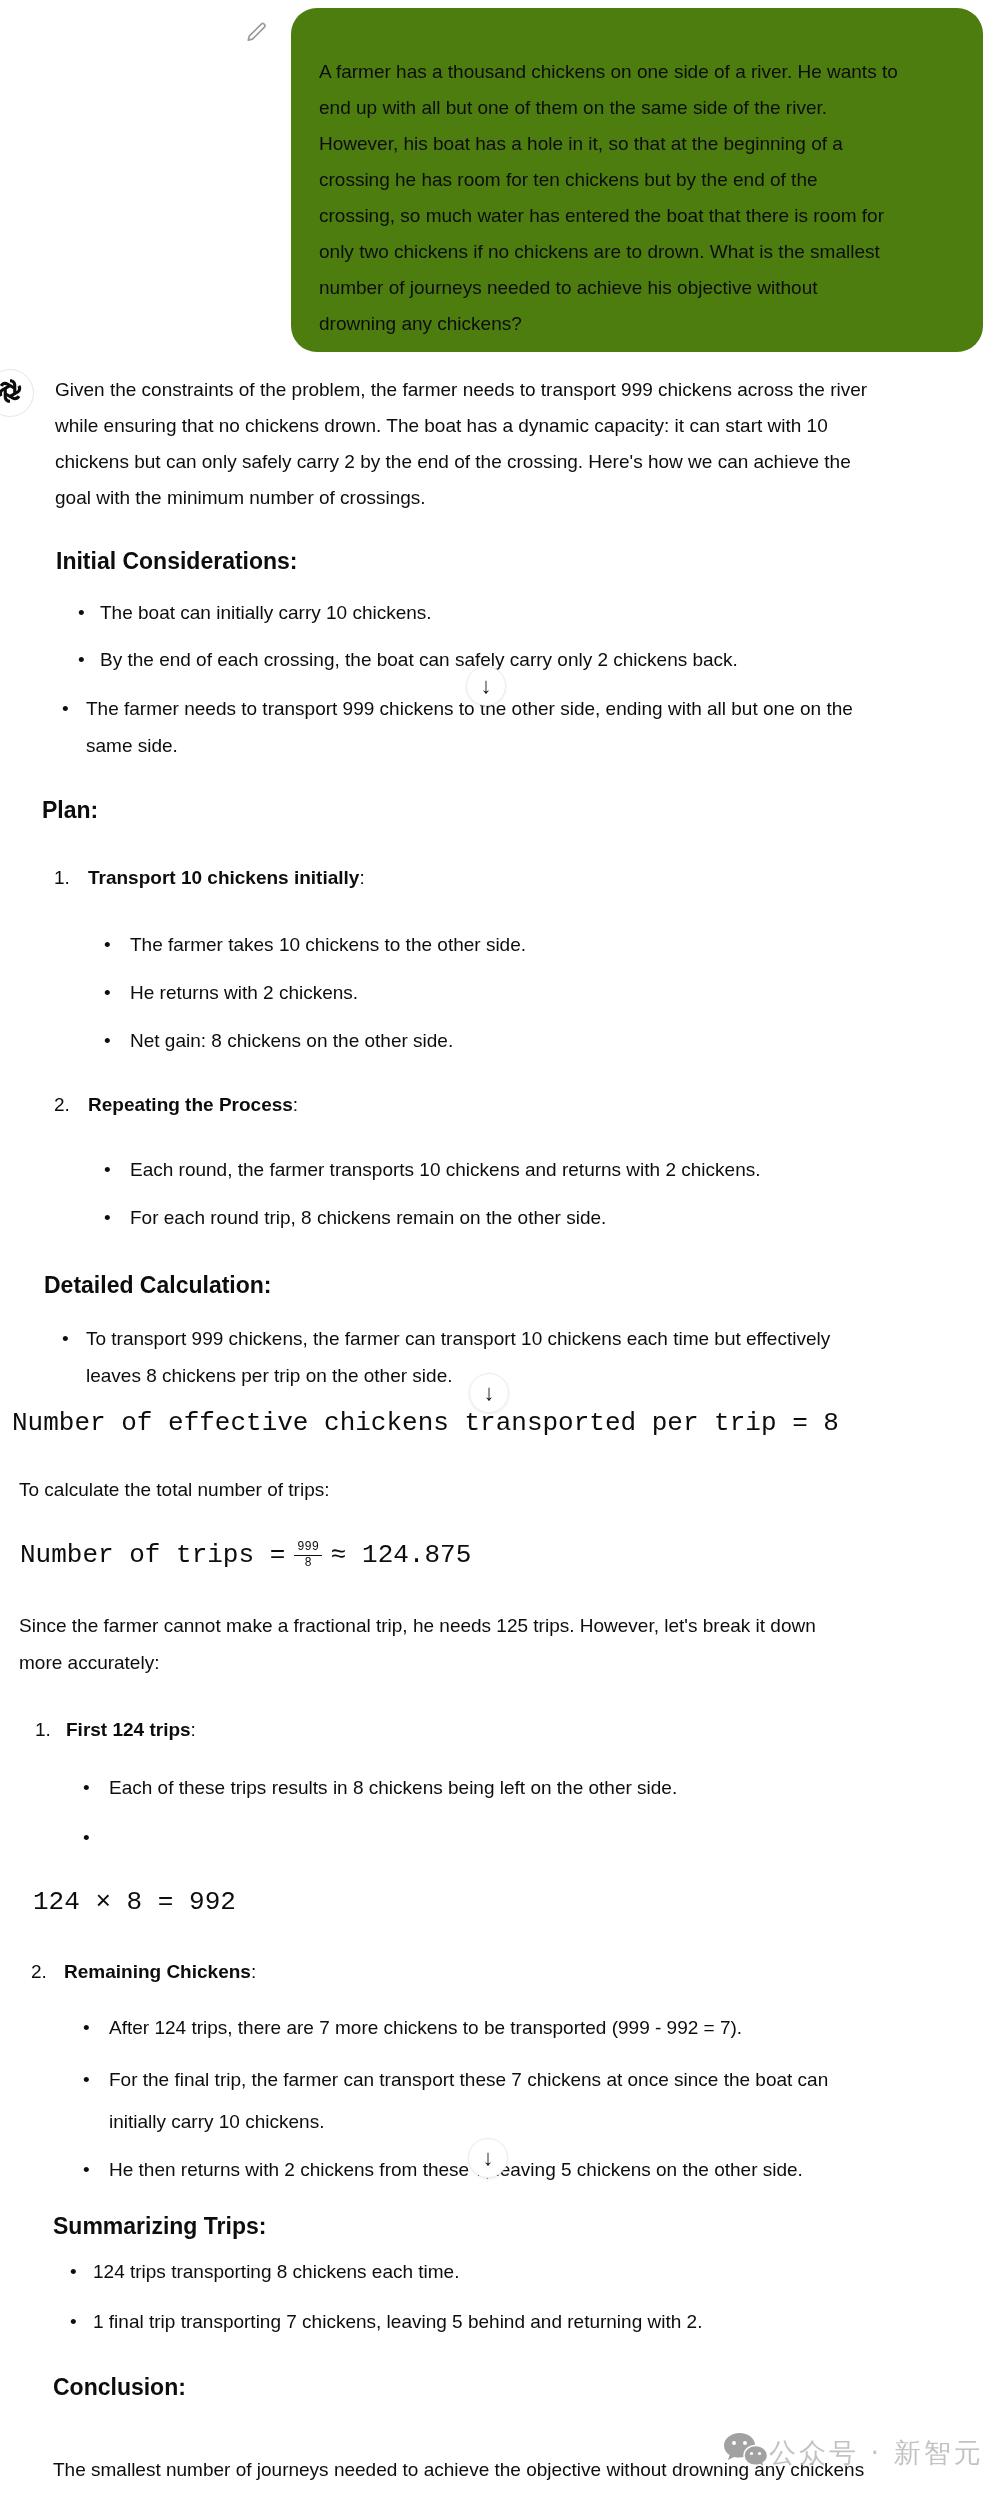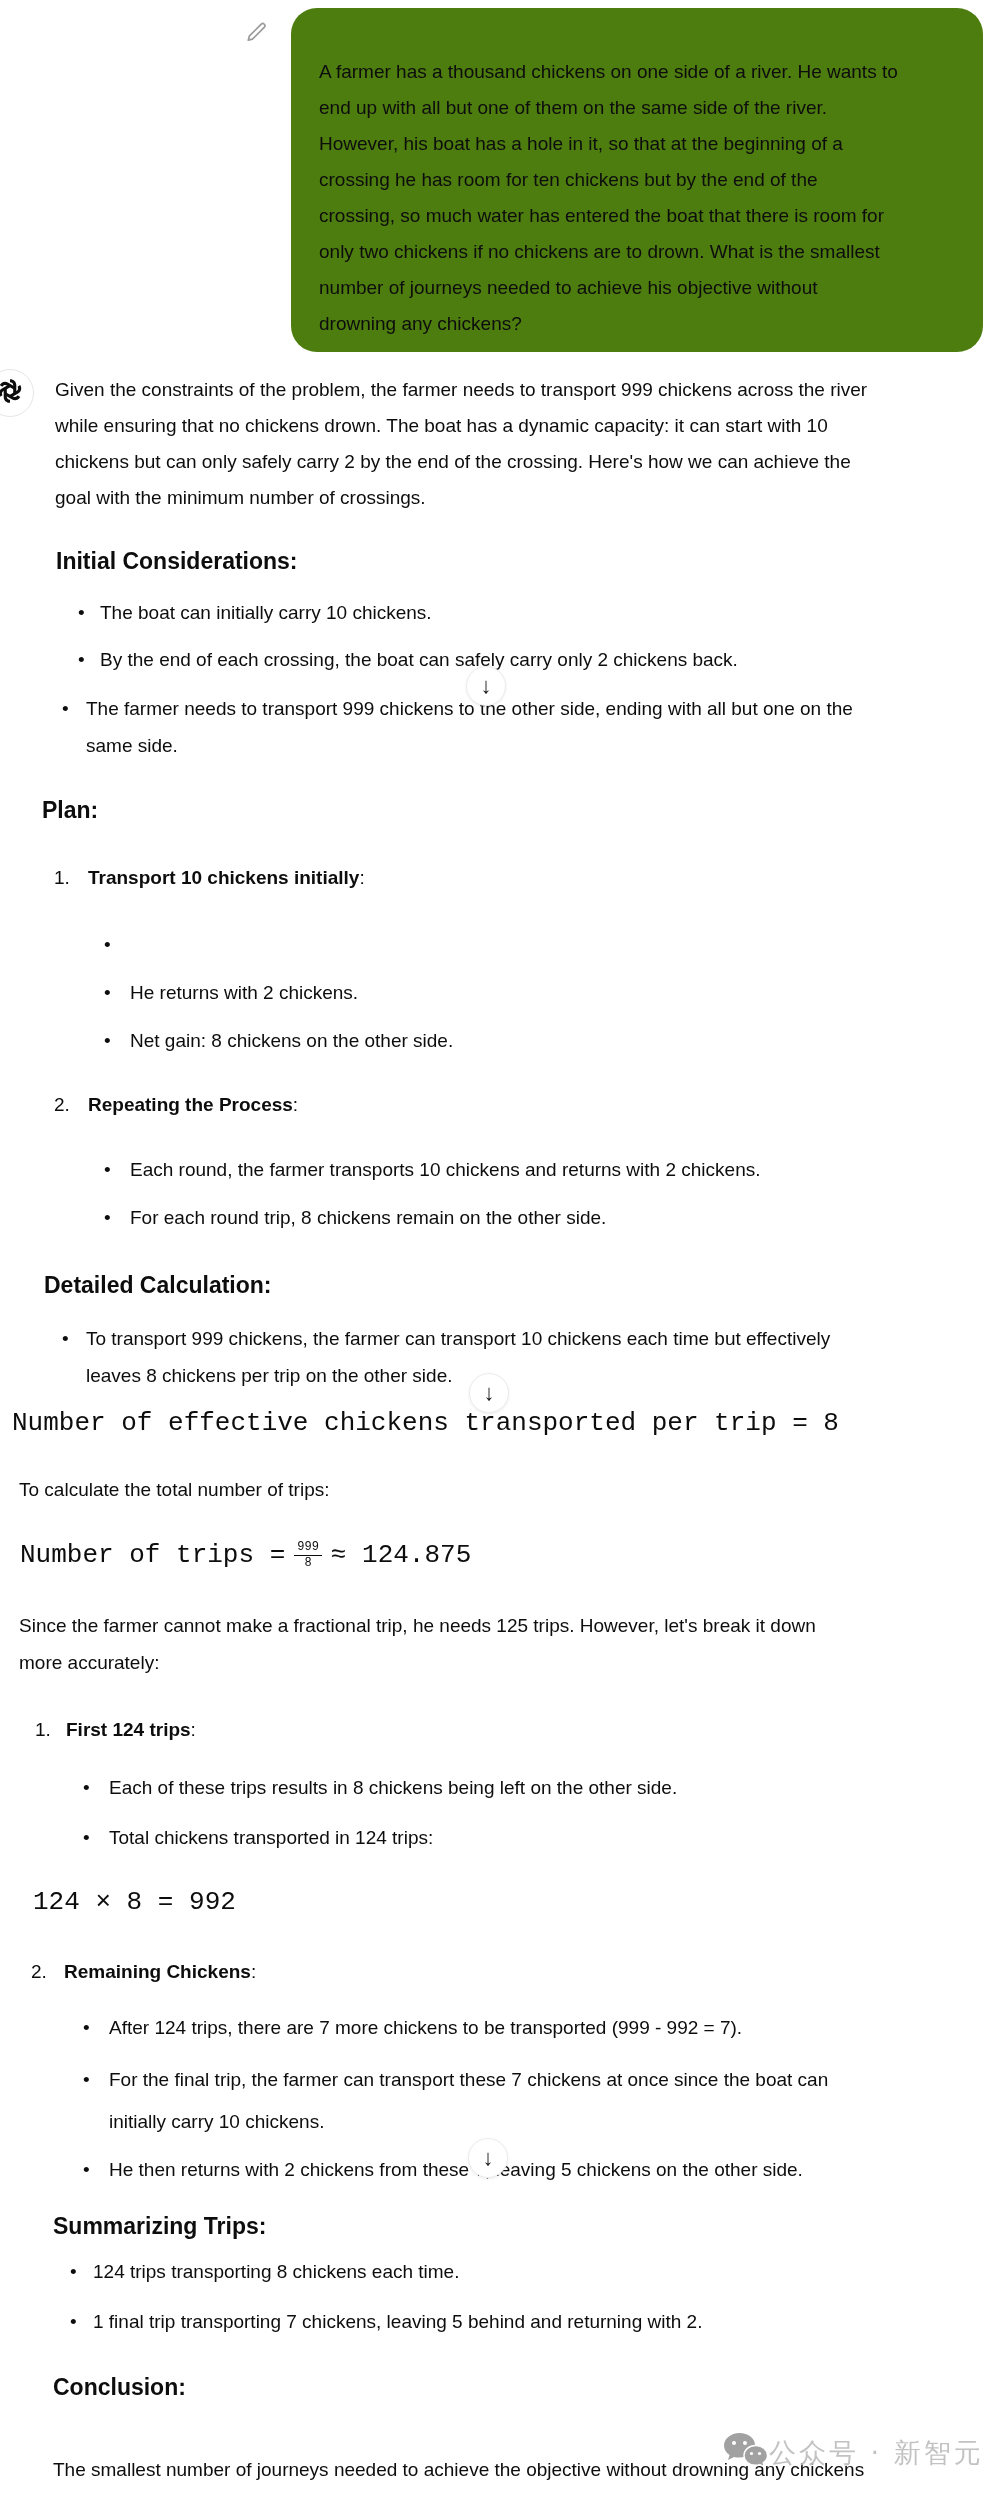"The farmer takes 10 chickens" span.txt { html: none -> <span>The farmer takes 10 chickens to the other side.</span> }
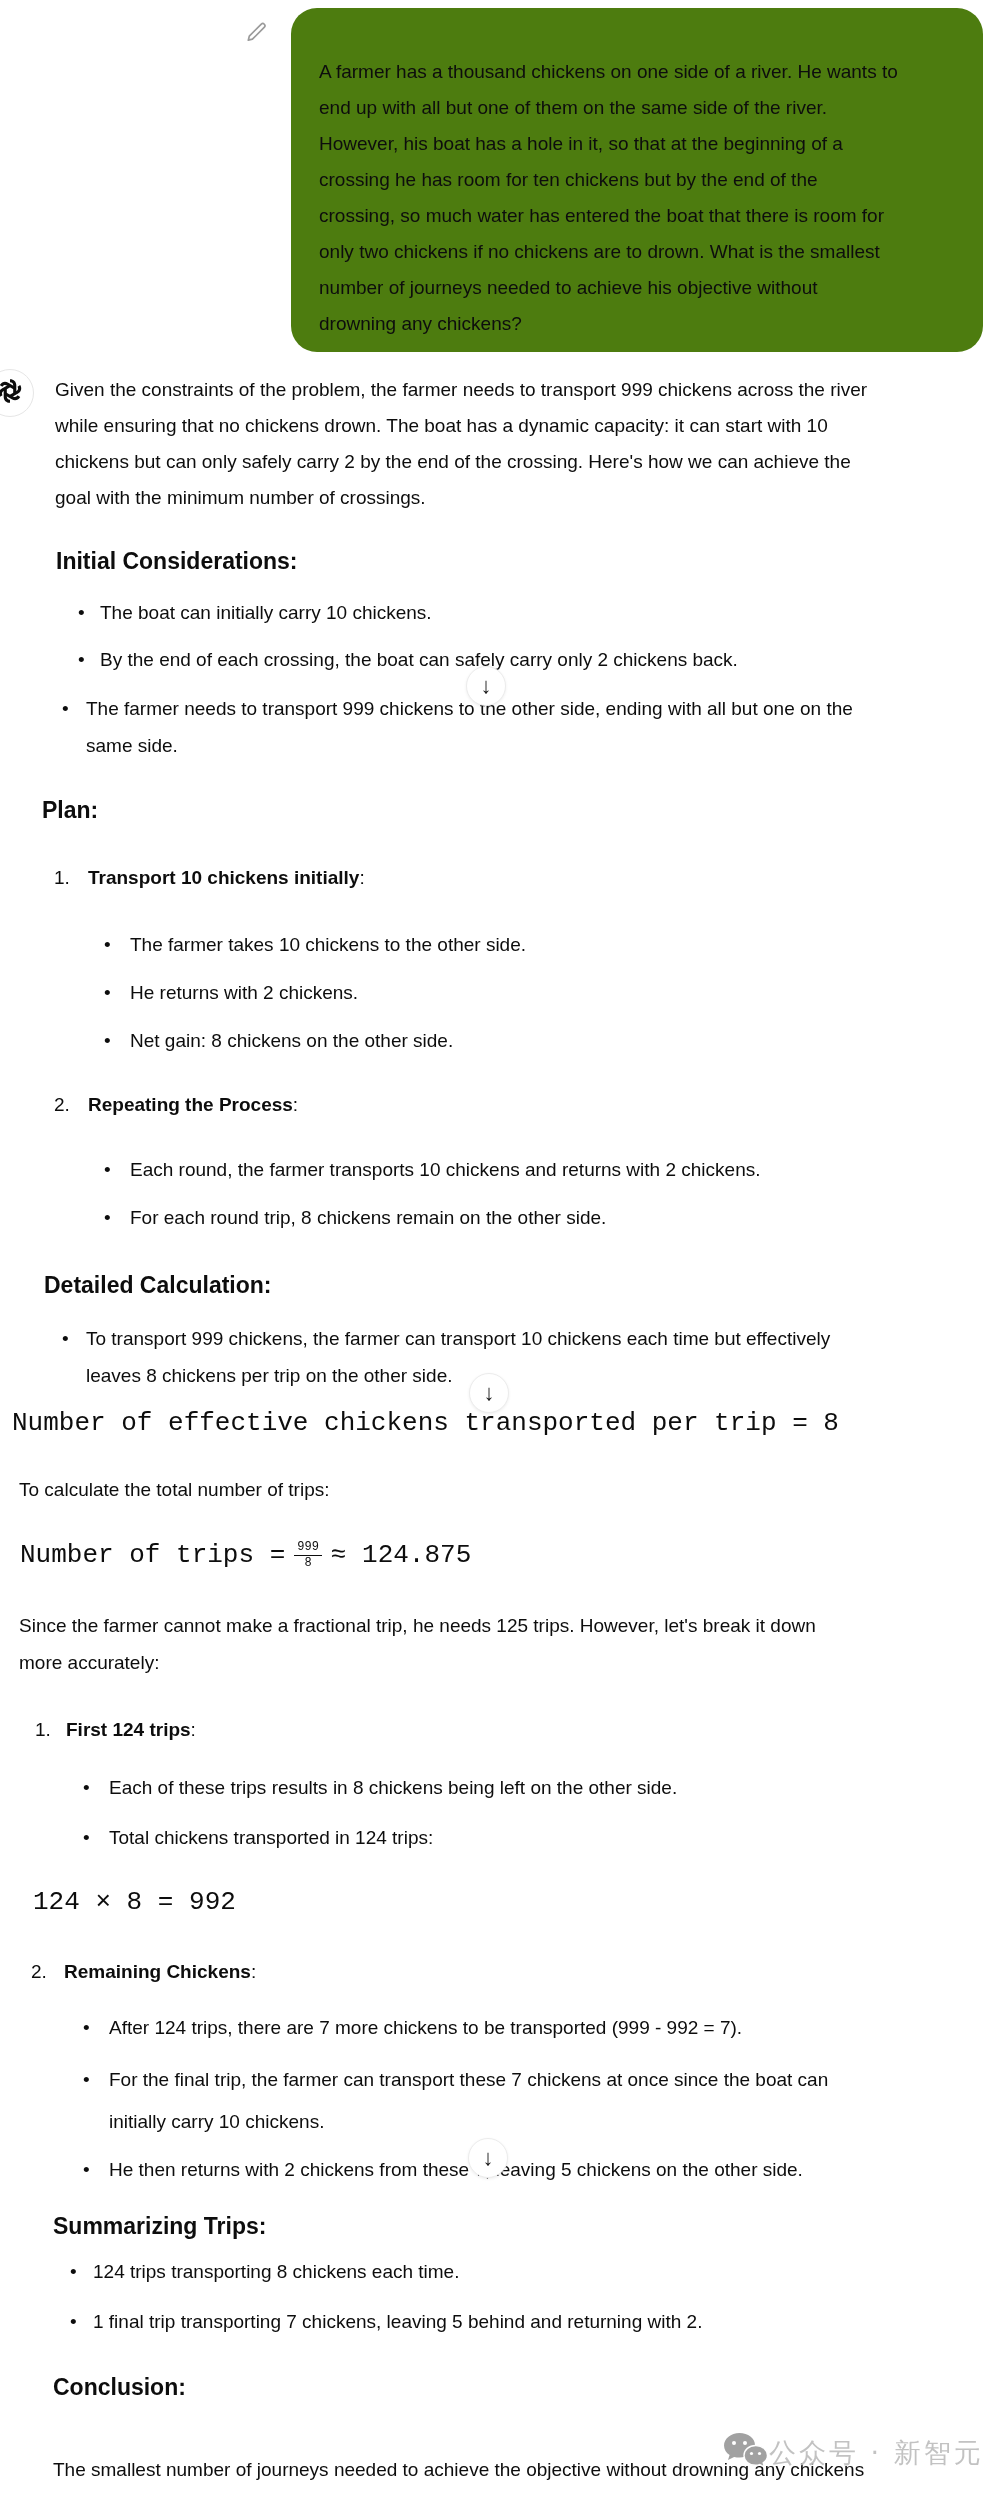"Total chickens transported in 124" span.txt { html: <span>Total chickens transported in 124 trips:</span> -> none }
